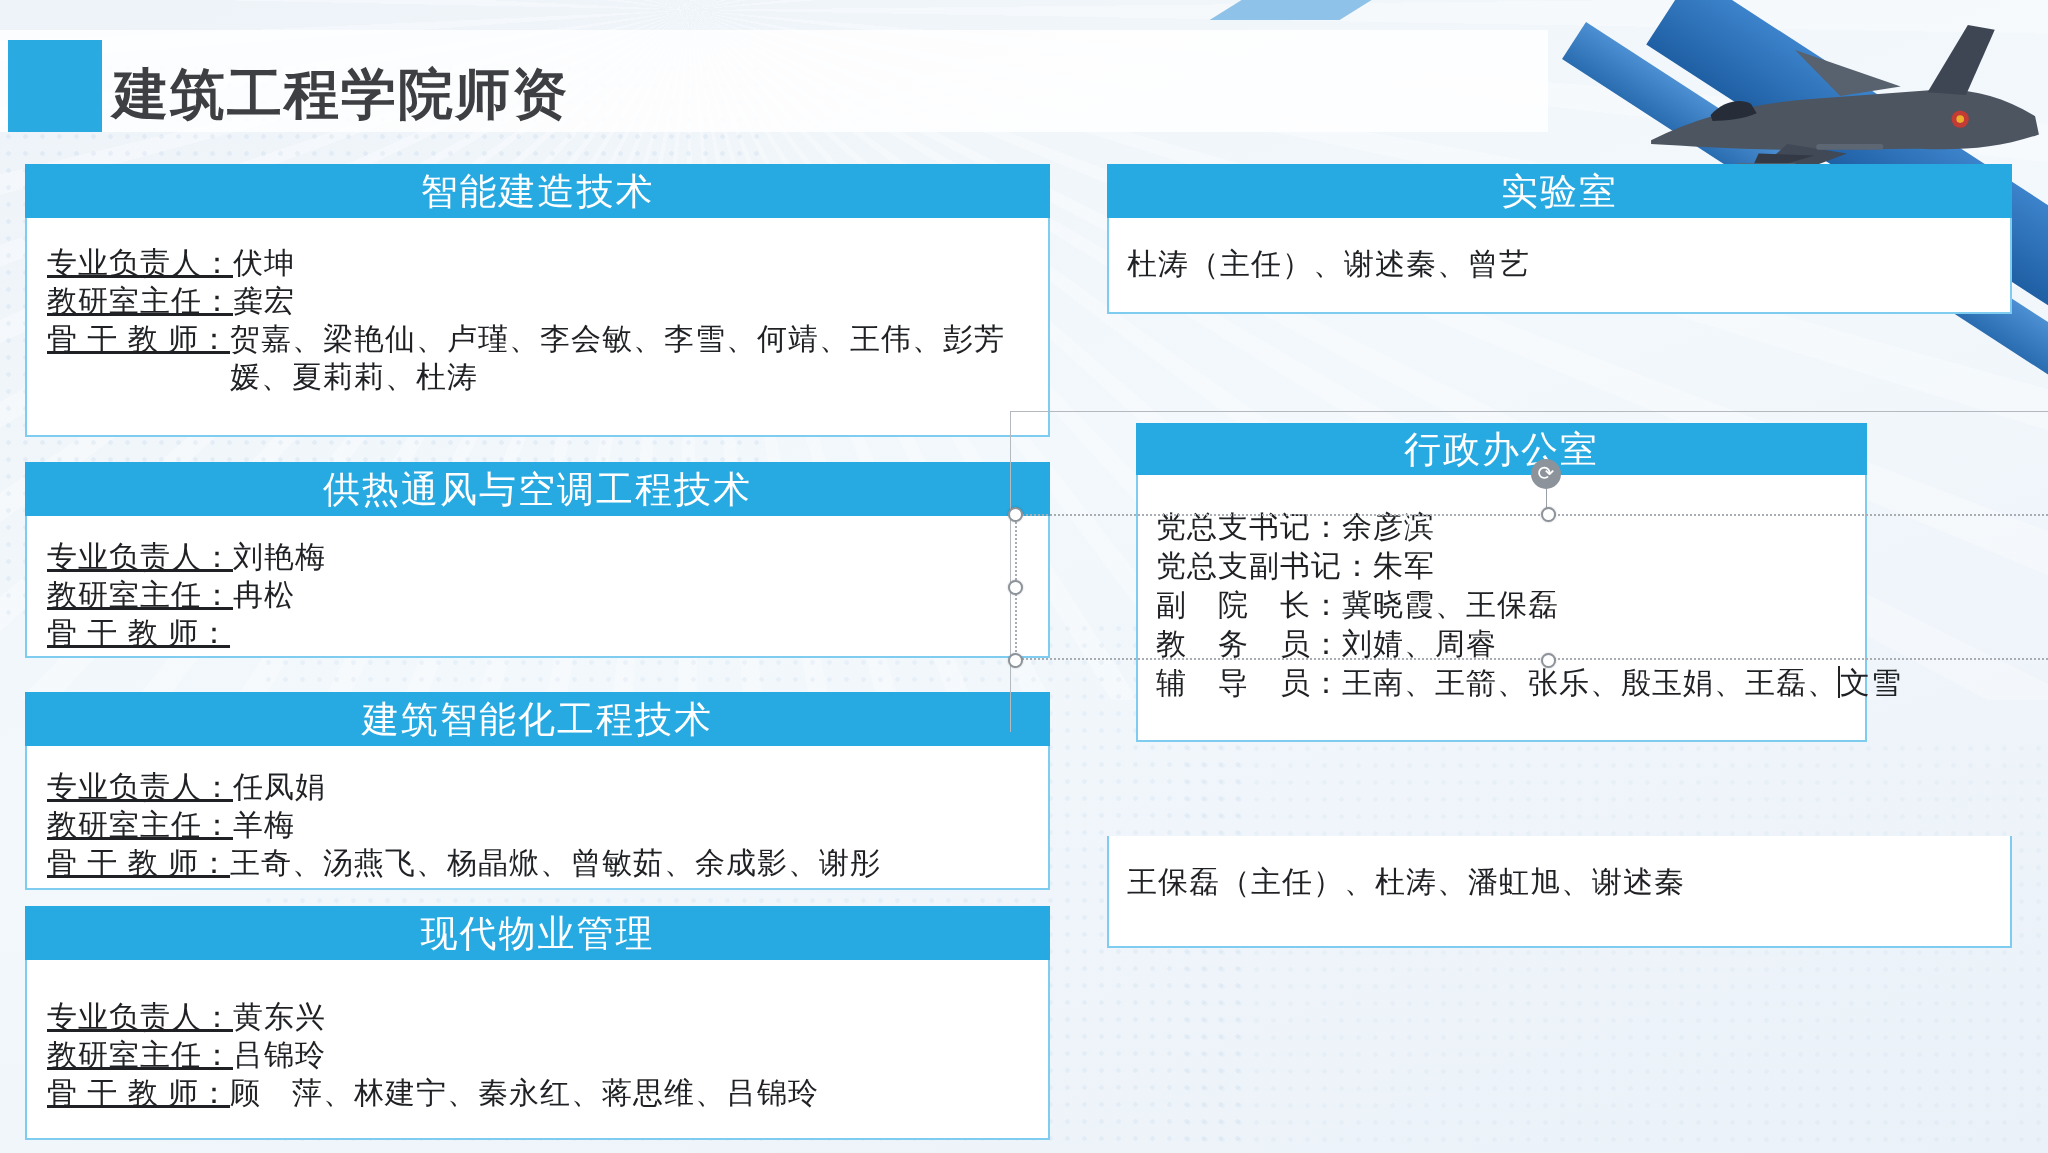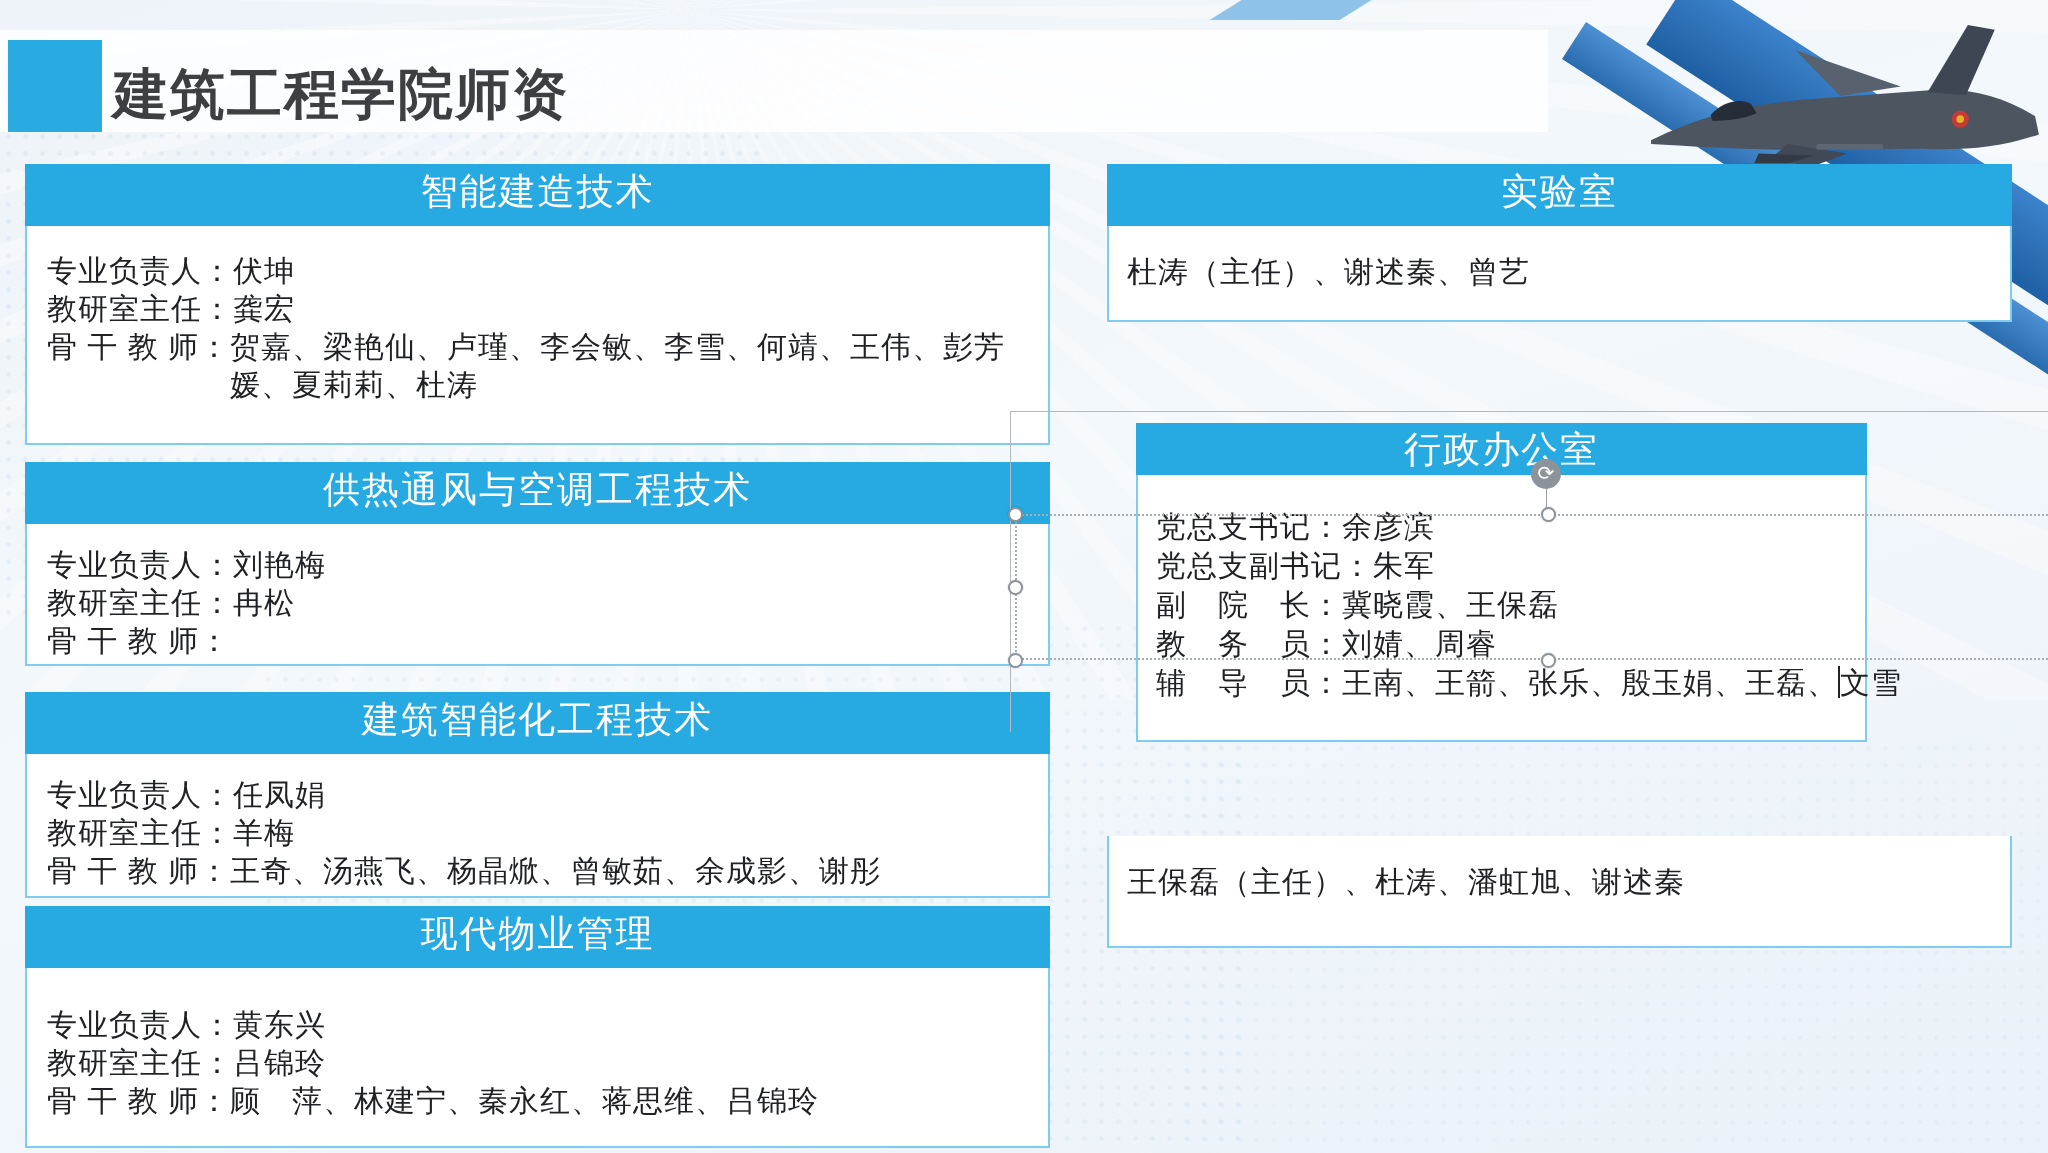"智能建造技术" .ibox .hd { height: 62px -> 54px }
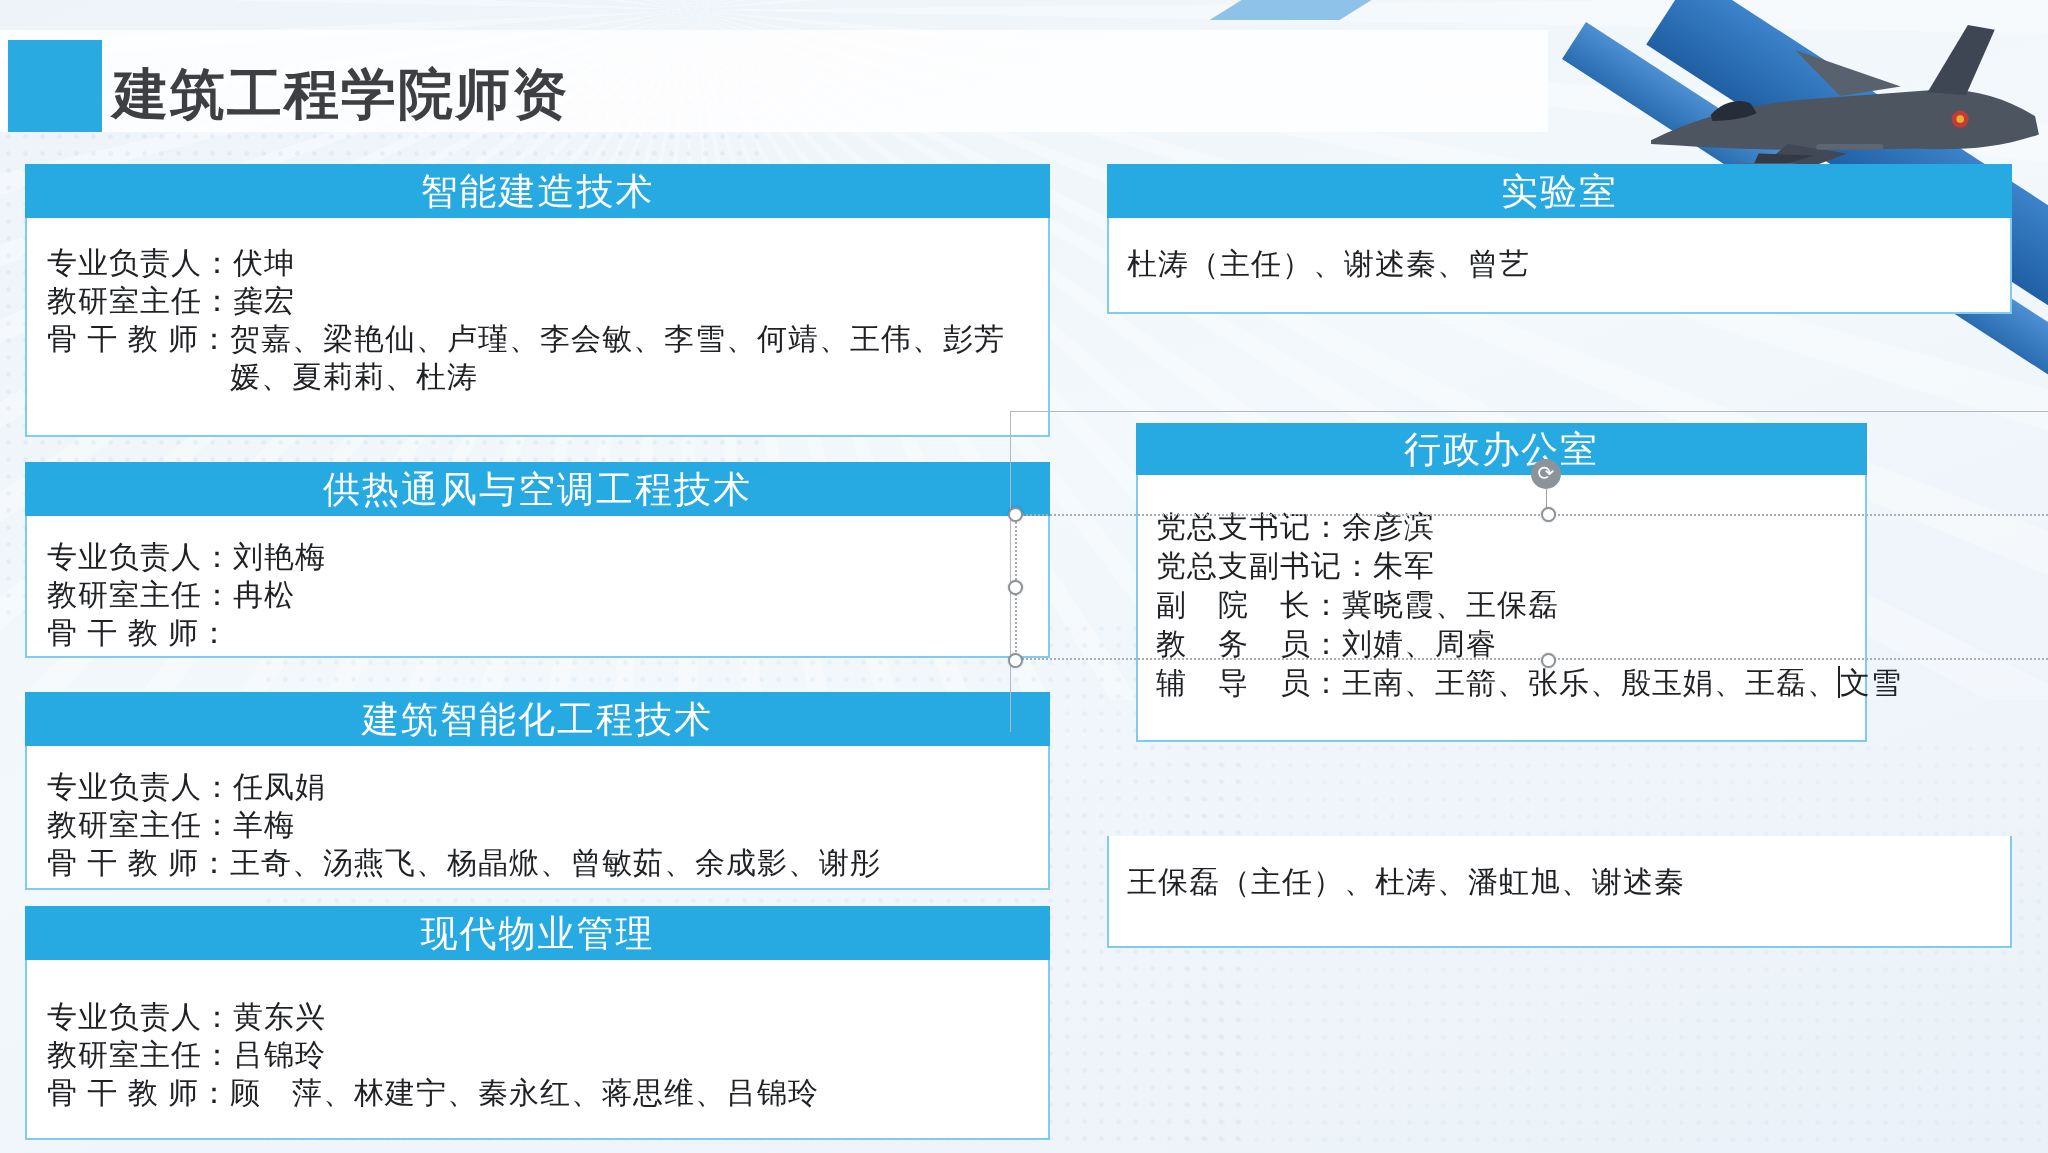"专业负责人：" .lrow .lab { text-decoration: none -> underline }
